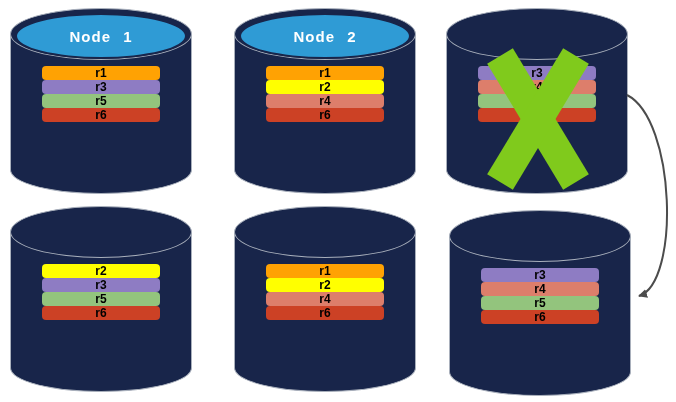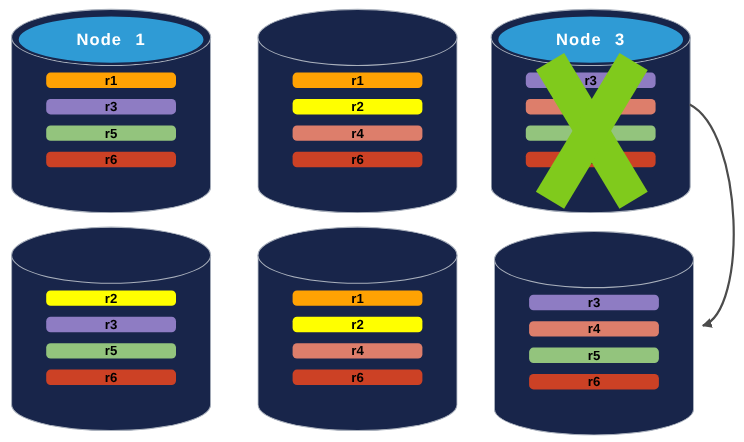"Node 2" div.cyl-top { html: none -> <div> <span>Node 2</span> </div> }
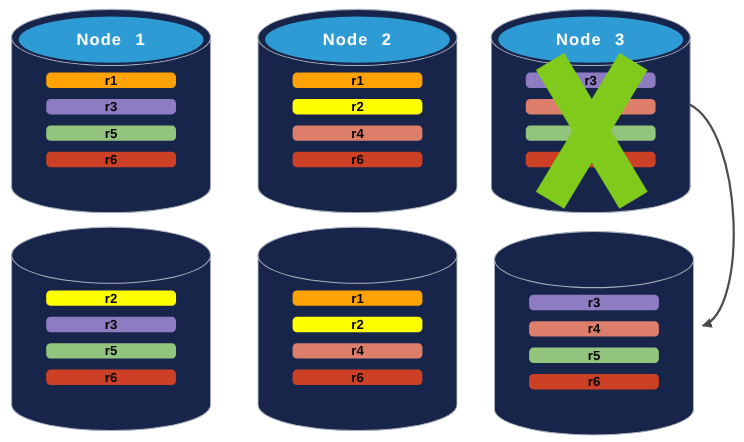"Node 3" div.cyl-top { html: <div> <span>Node 3</span> </div> -> none }
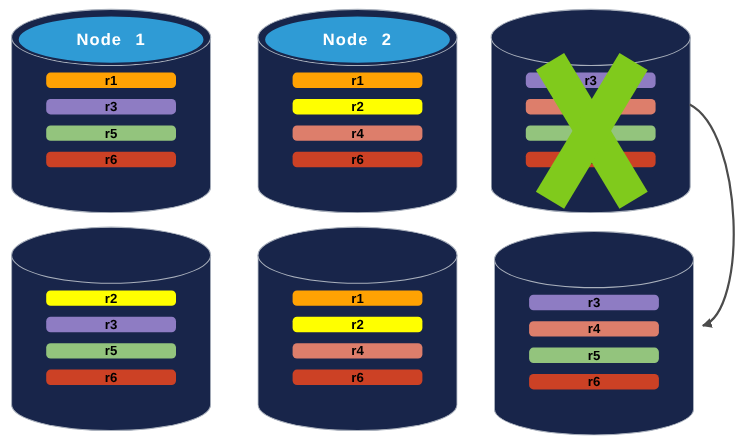"r1" .bar { margin-bottom: 10px -> 0 }
